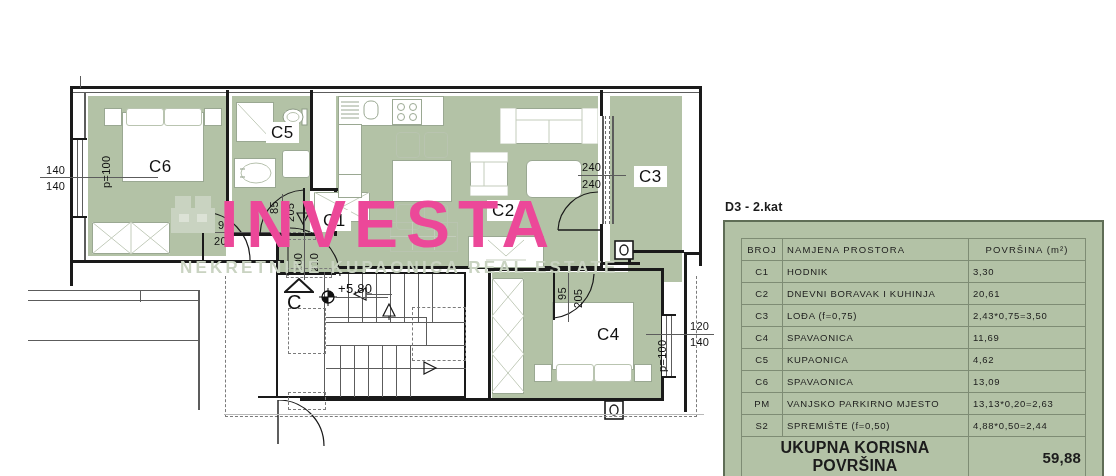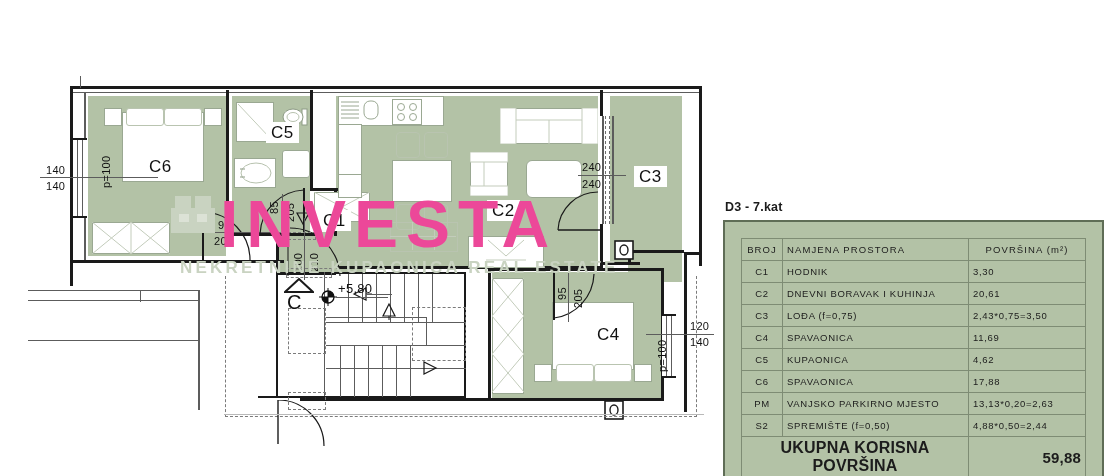"D3 - 7.kat" div { text: 7.kat -> 2.kat }
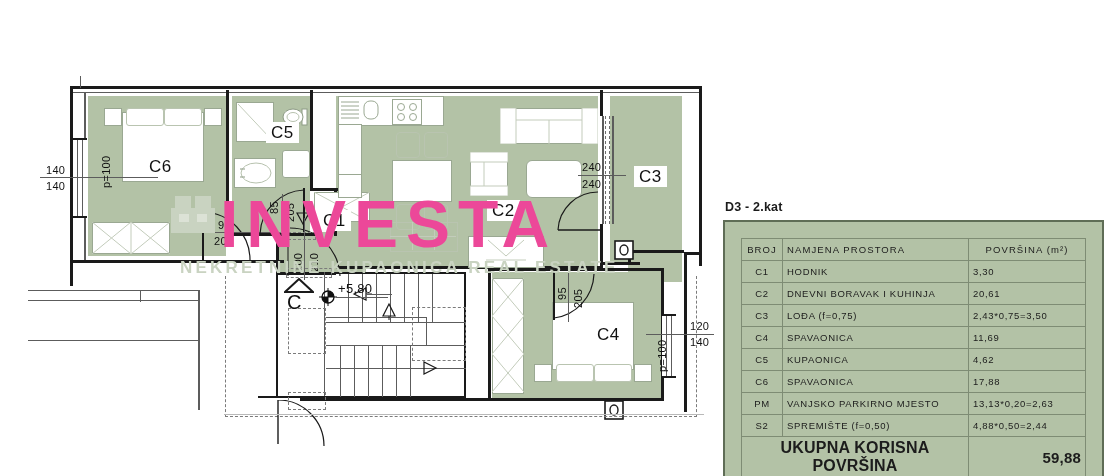"17,88" td.c-area { text: 17,88 -> 13,09 }
